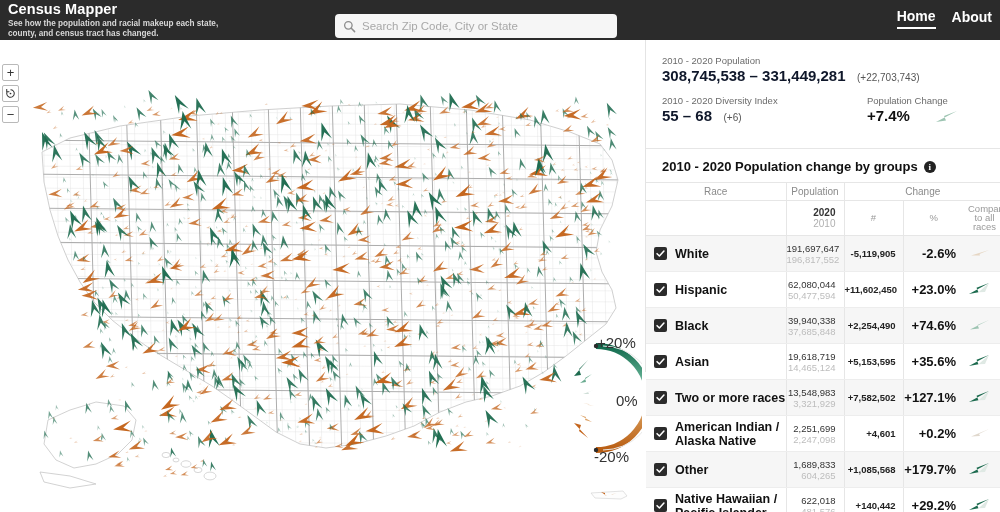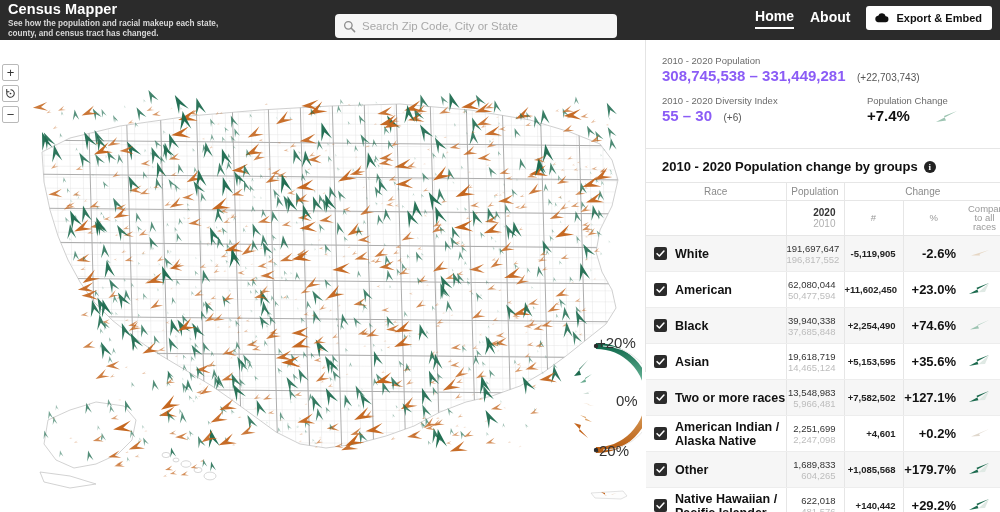"Export & Embed" button.export-btn { html: <button> <span> <svg> <path></path> <path></path> <rect></rect> </svg> </span> <span>Export &amp; Embed</span> </button> -> none }
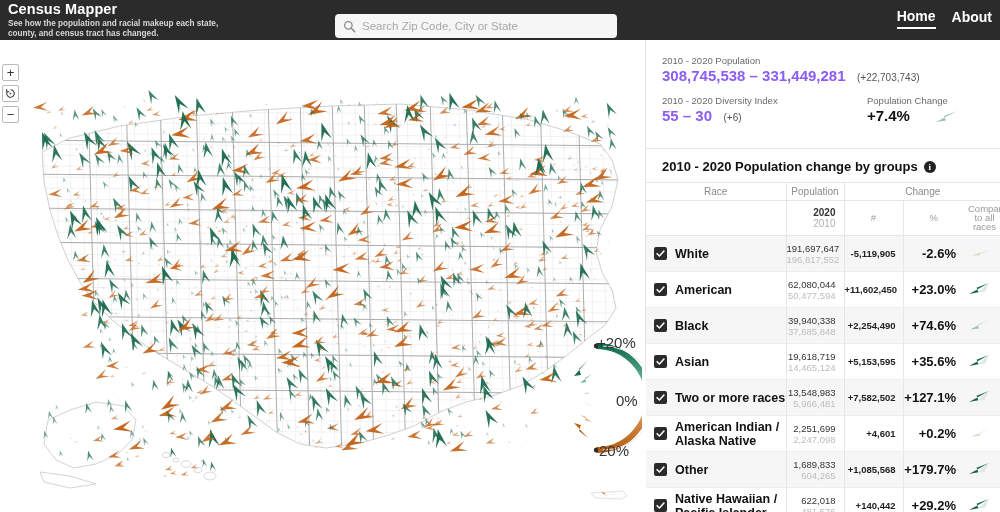"308,745,538 – 331,449,281" .stat-big { color: #8b5cf6 -> #0f172a }
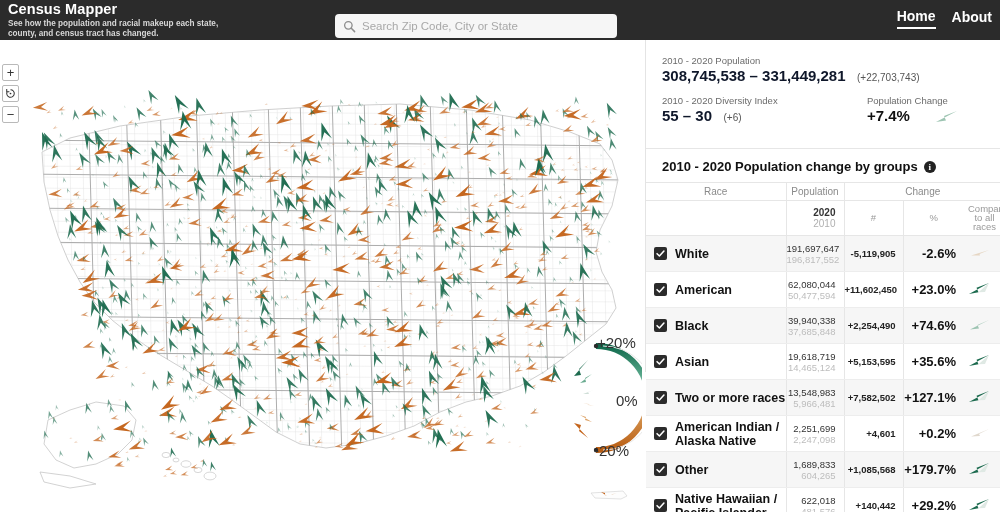"55 – 30" span.stat-big { text: 30 -> 68 }
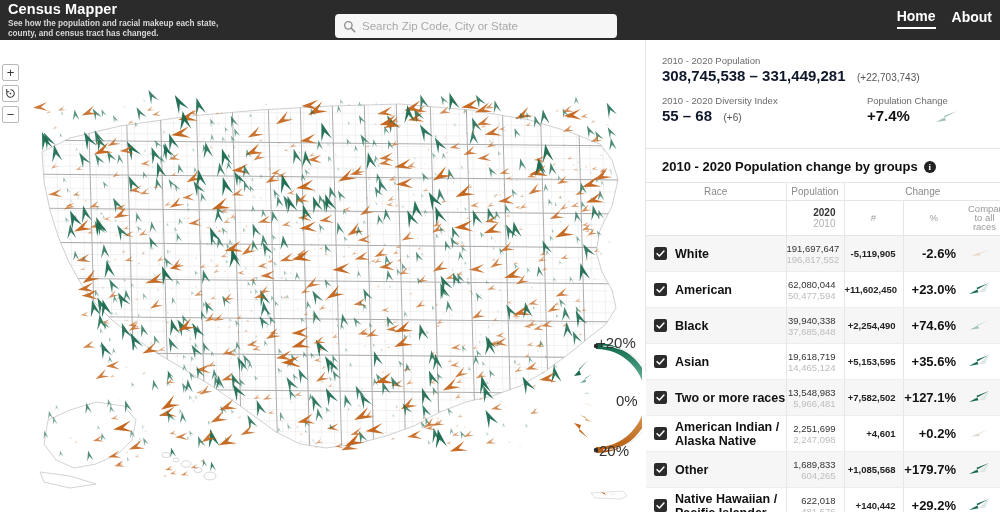"American" span.race-name { text: American -> Hispanic }
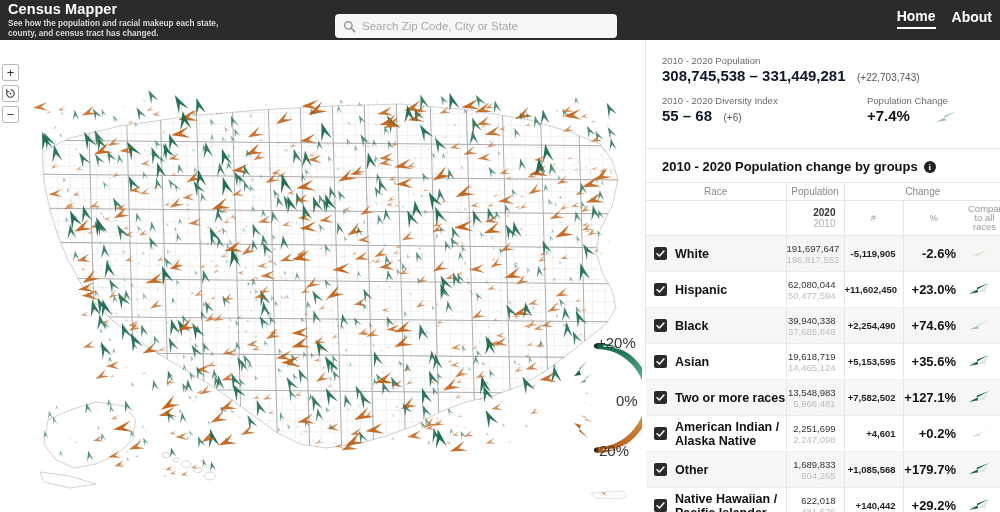"5,966,481" span.pop-2010 { text: 5,966,481 -> 3,321,929 }
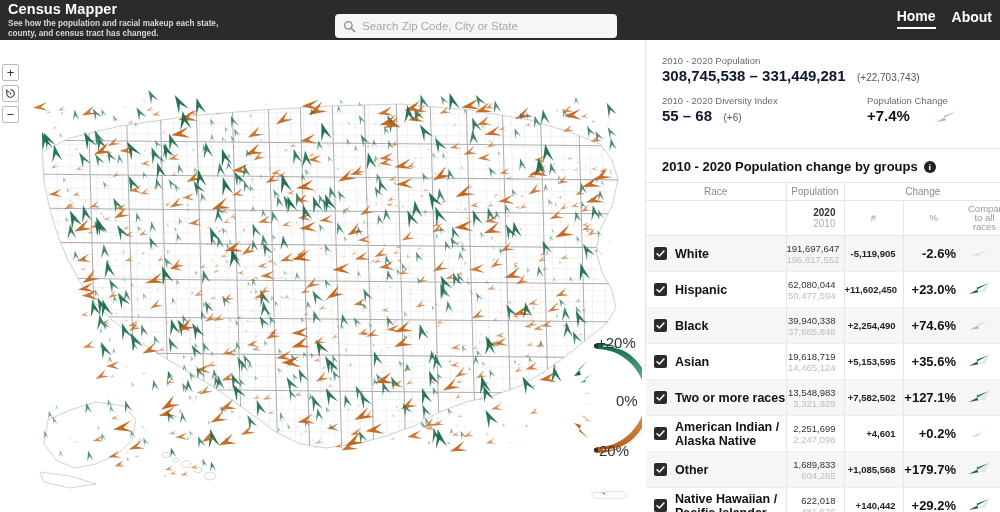"-20%" span.legend-lbl { top: 114px -> 120px }
